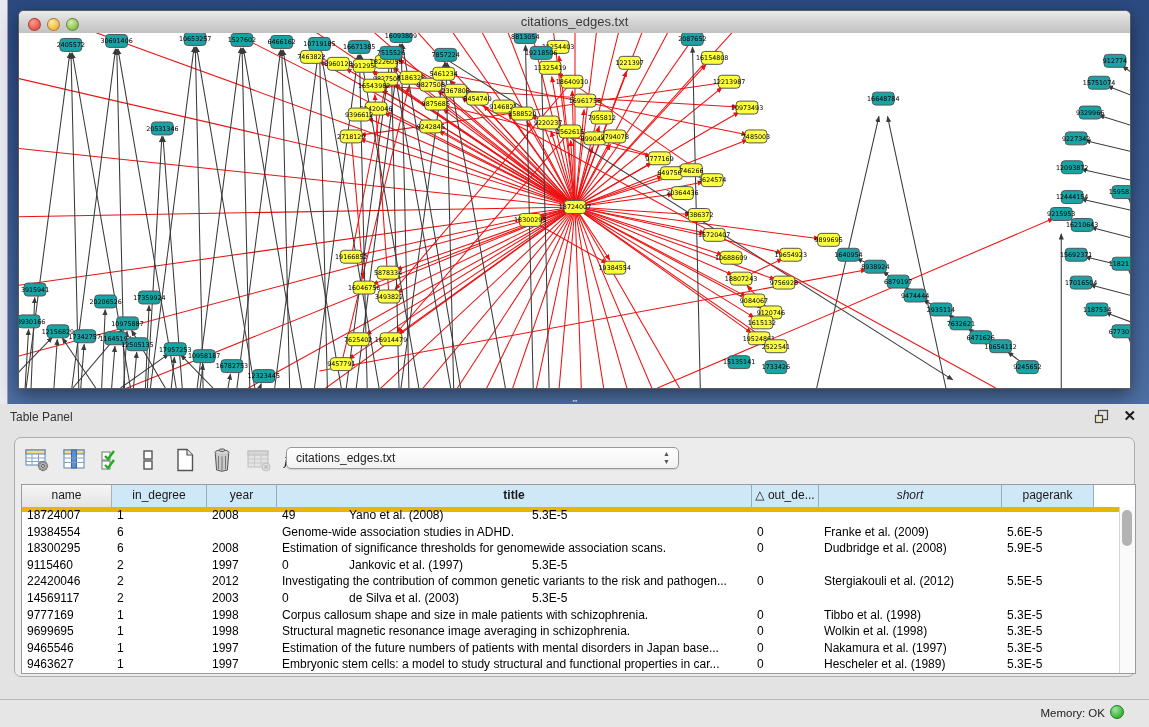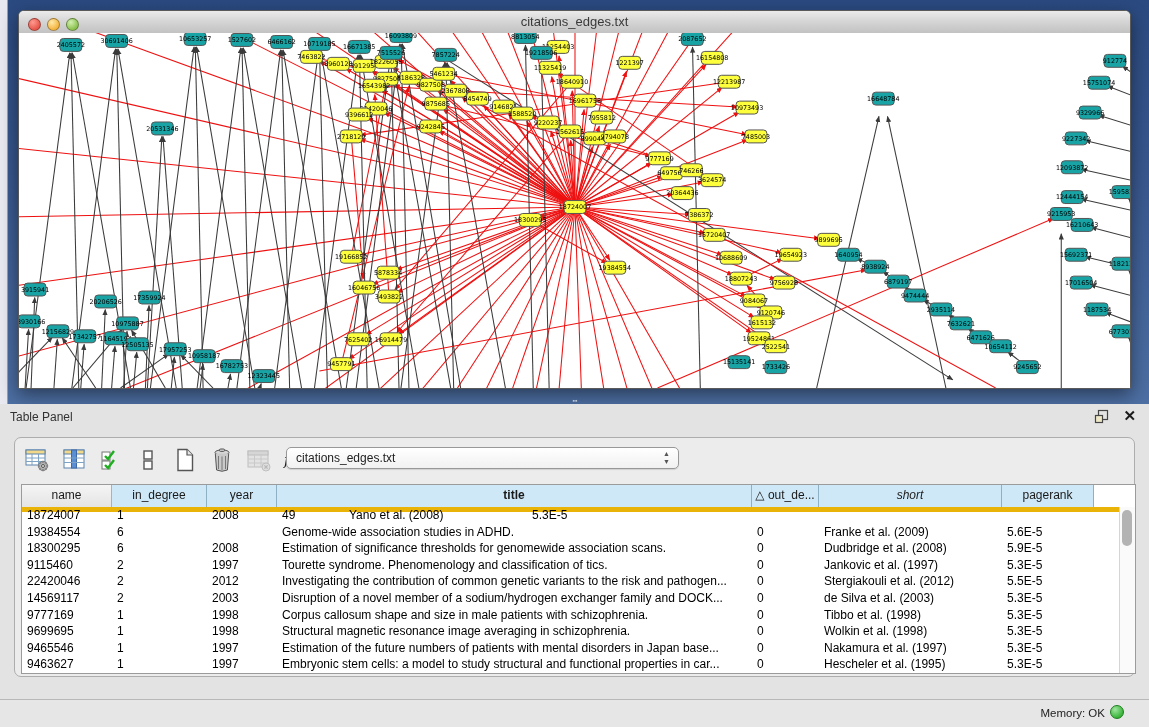"Tourette syndrome. Phenomenology and" div.td { html: <div>Tourette syndrome. Phenomenology and classification of tics.</div> -> none }
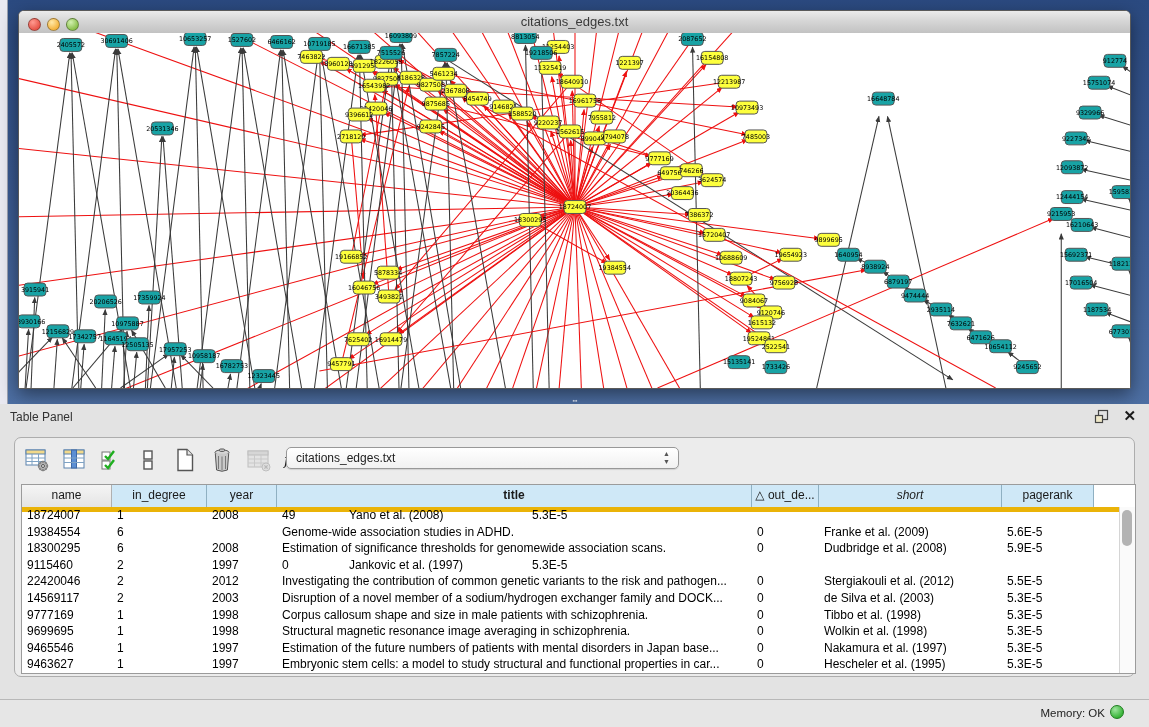"Disruption of a novel member" div.td { html: <div>Disruption of a novel member of a sodium/hydrogen exchanger family and DOCK...</div> -> none }
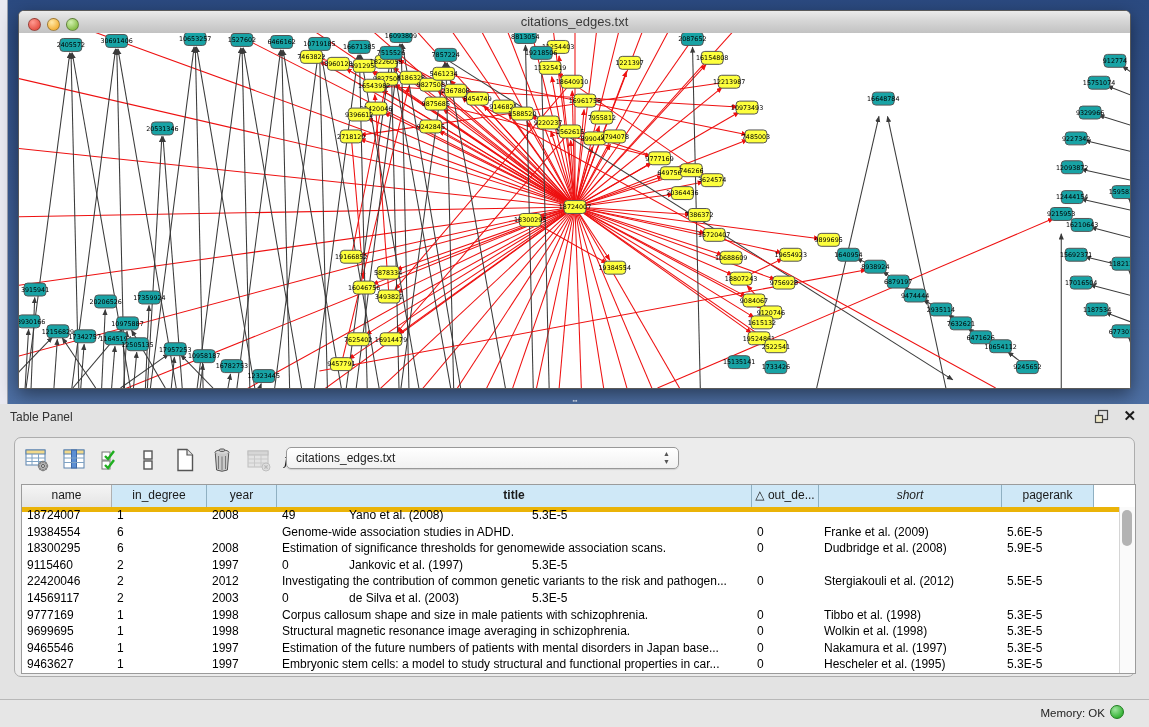"Hescheler et al. (1995)" div.td { text: 1995 -> 1989 }
